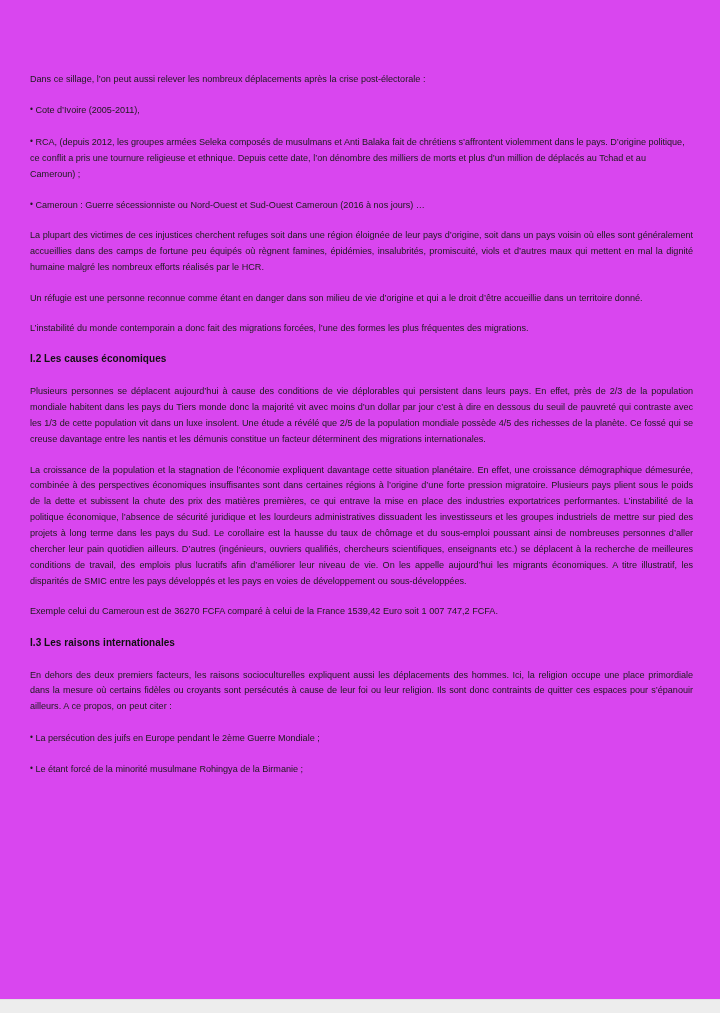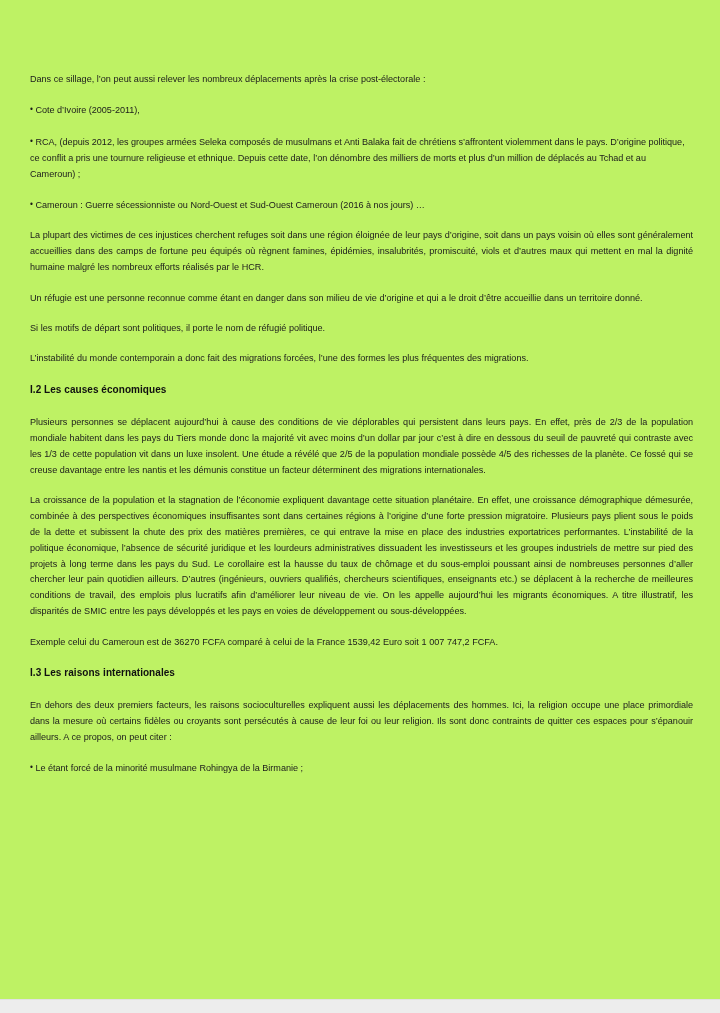"Dans ce sillage, l’on peut" .page { background: #bef264 -> #d946ef }
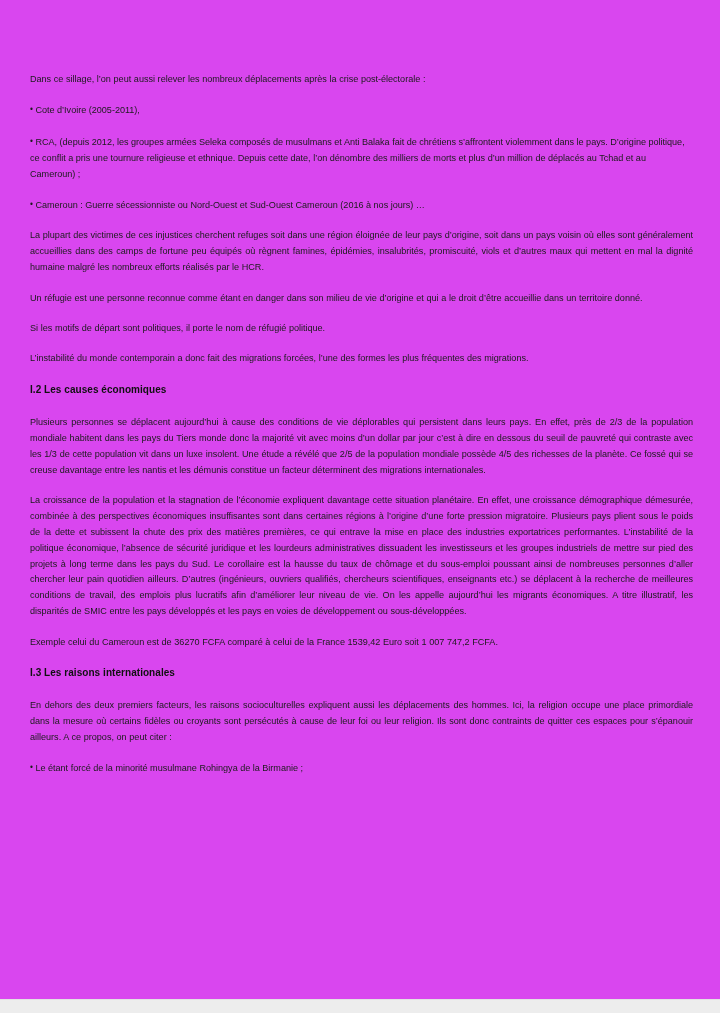"Si les motifs de départ" p.para { html: <p>Si les motifs de départ sont politiques, il porte le nom de réfugié politique.</p> -> none }
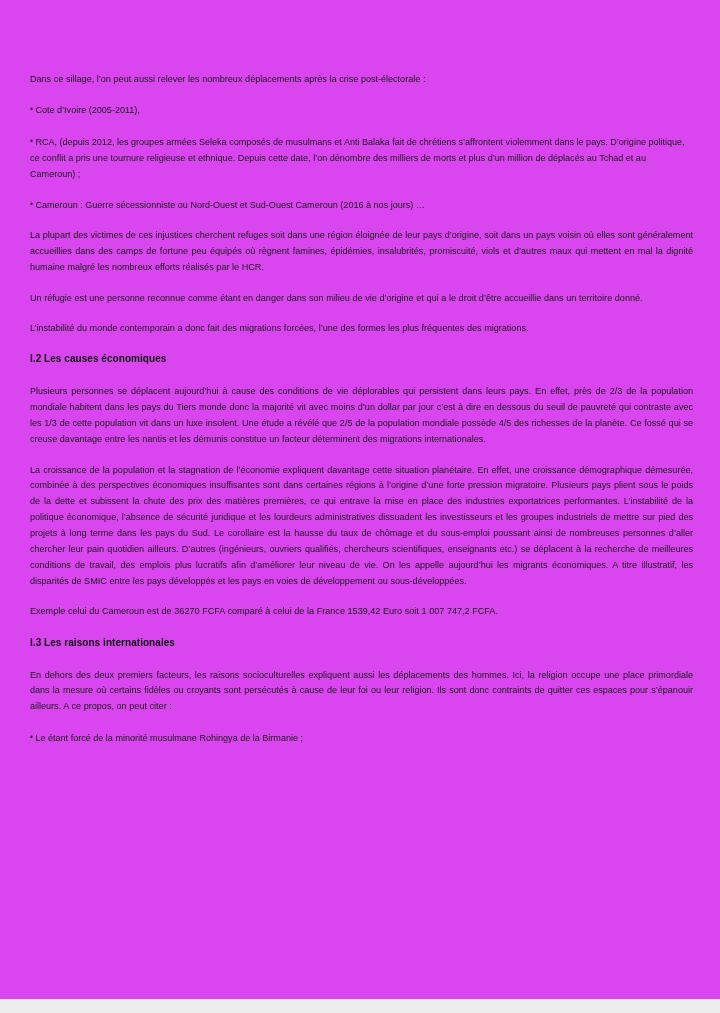"• La persécution des juifs" p.bullet { html: none -> <p><span>•</span><span>La persécution des juifs en Europe pendant le 2ème Guerre Mondiale ;</span></p> }
